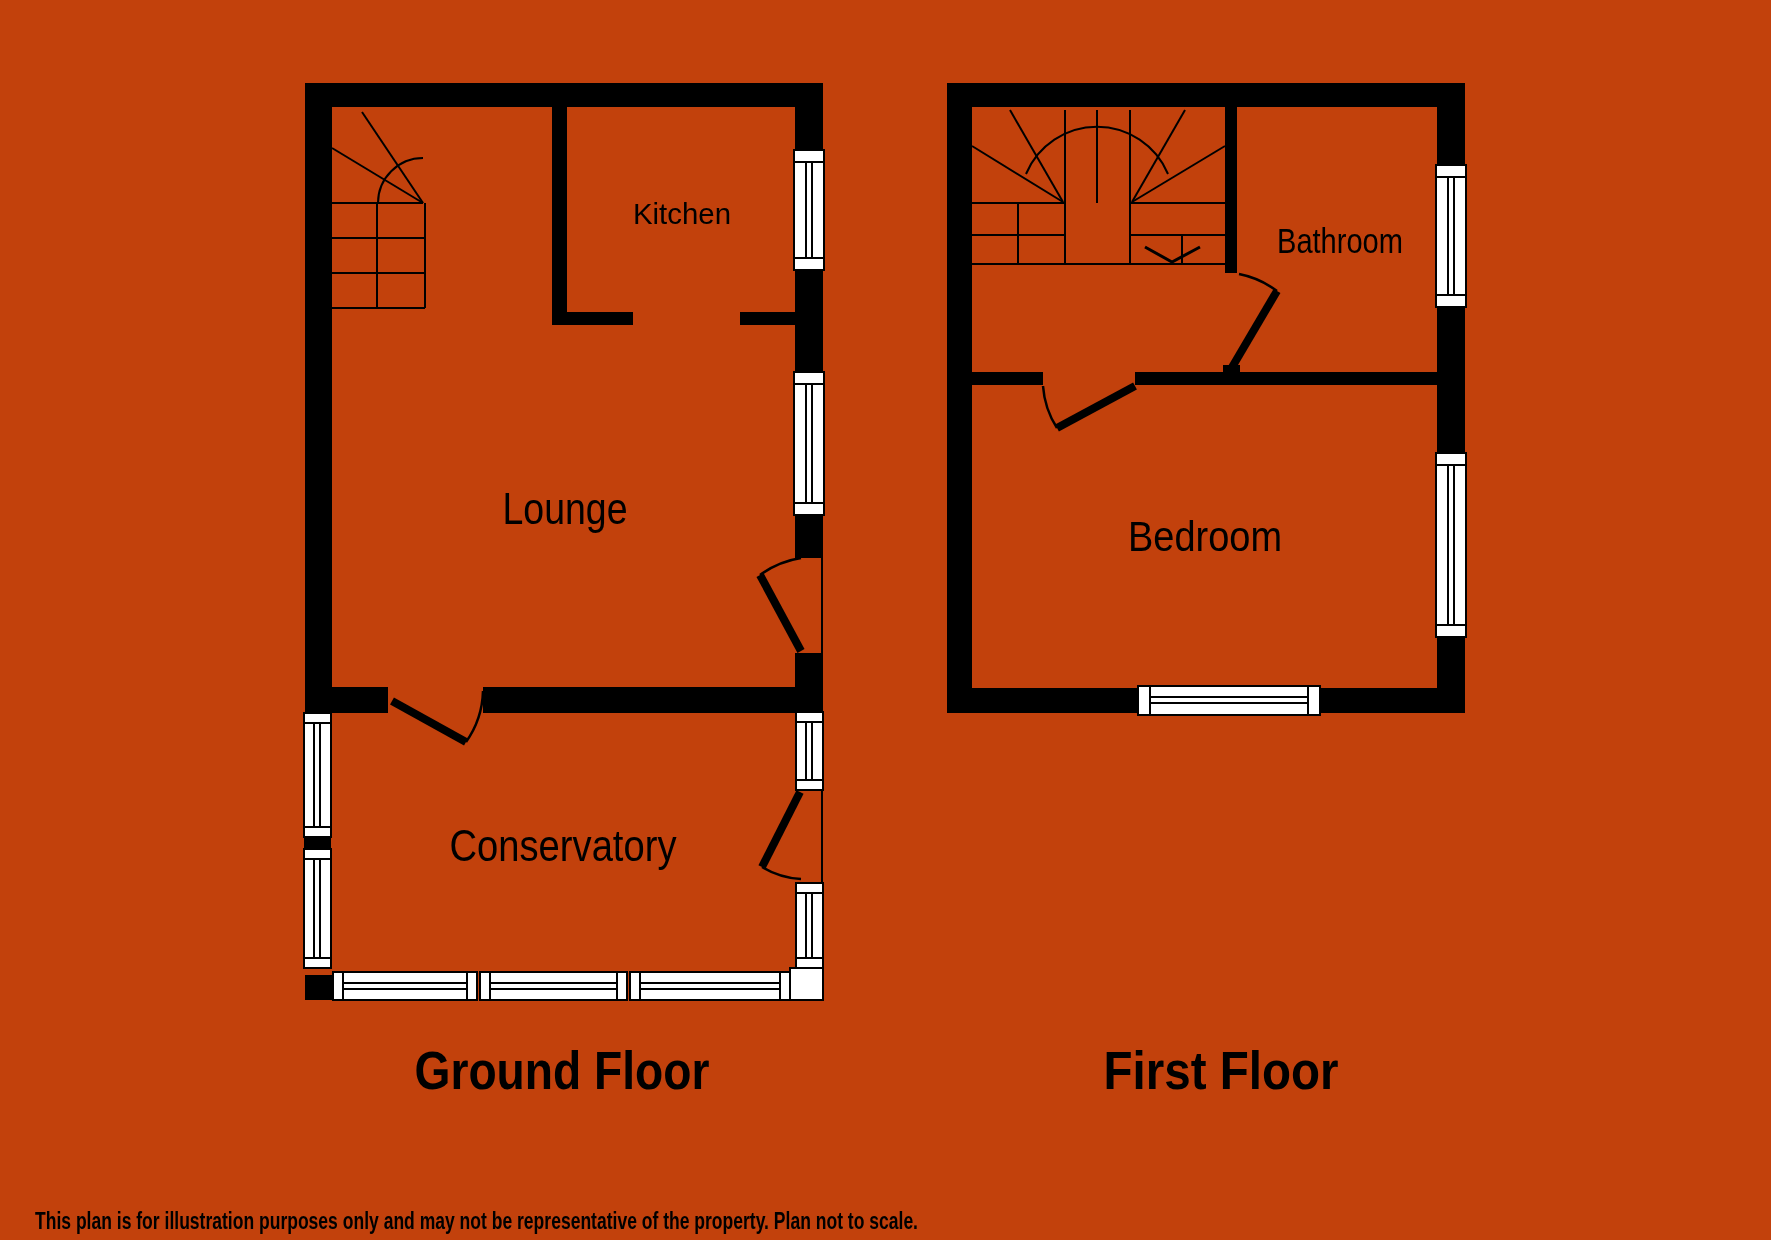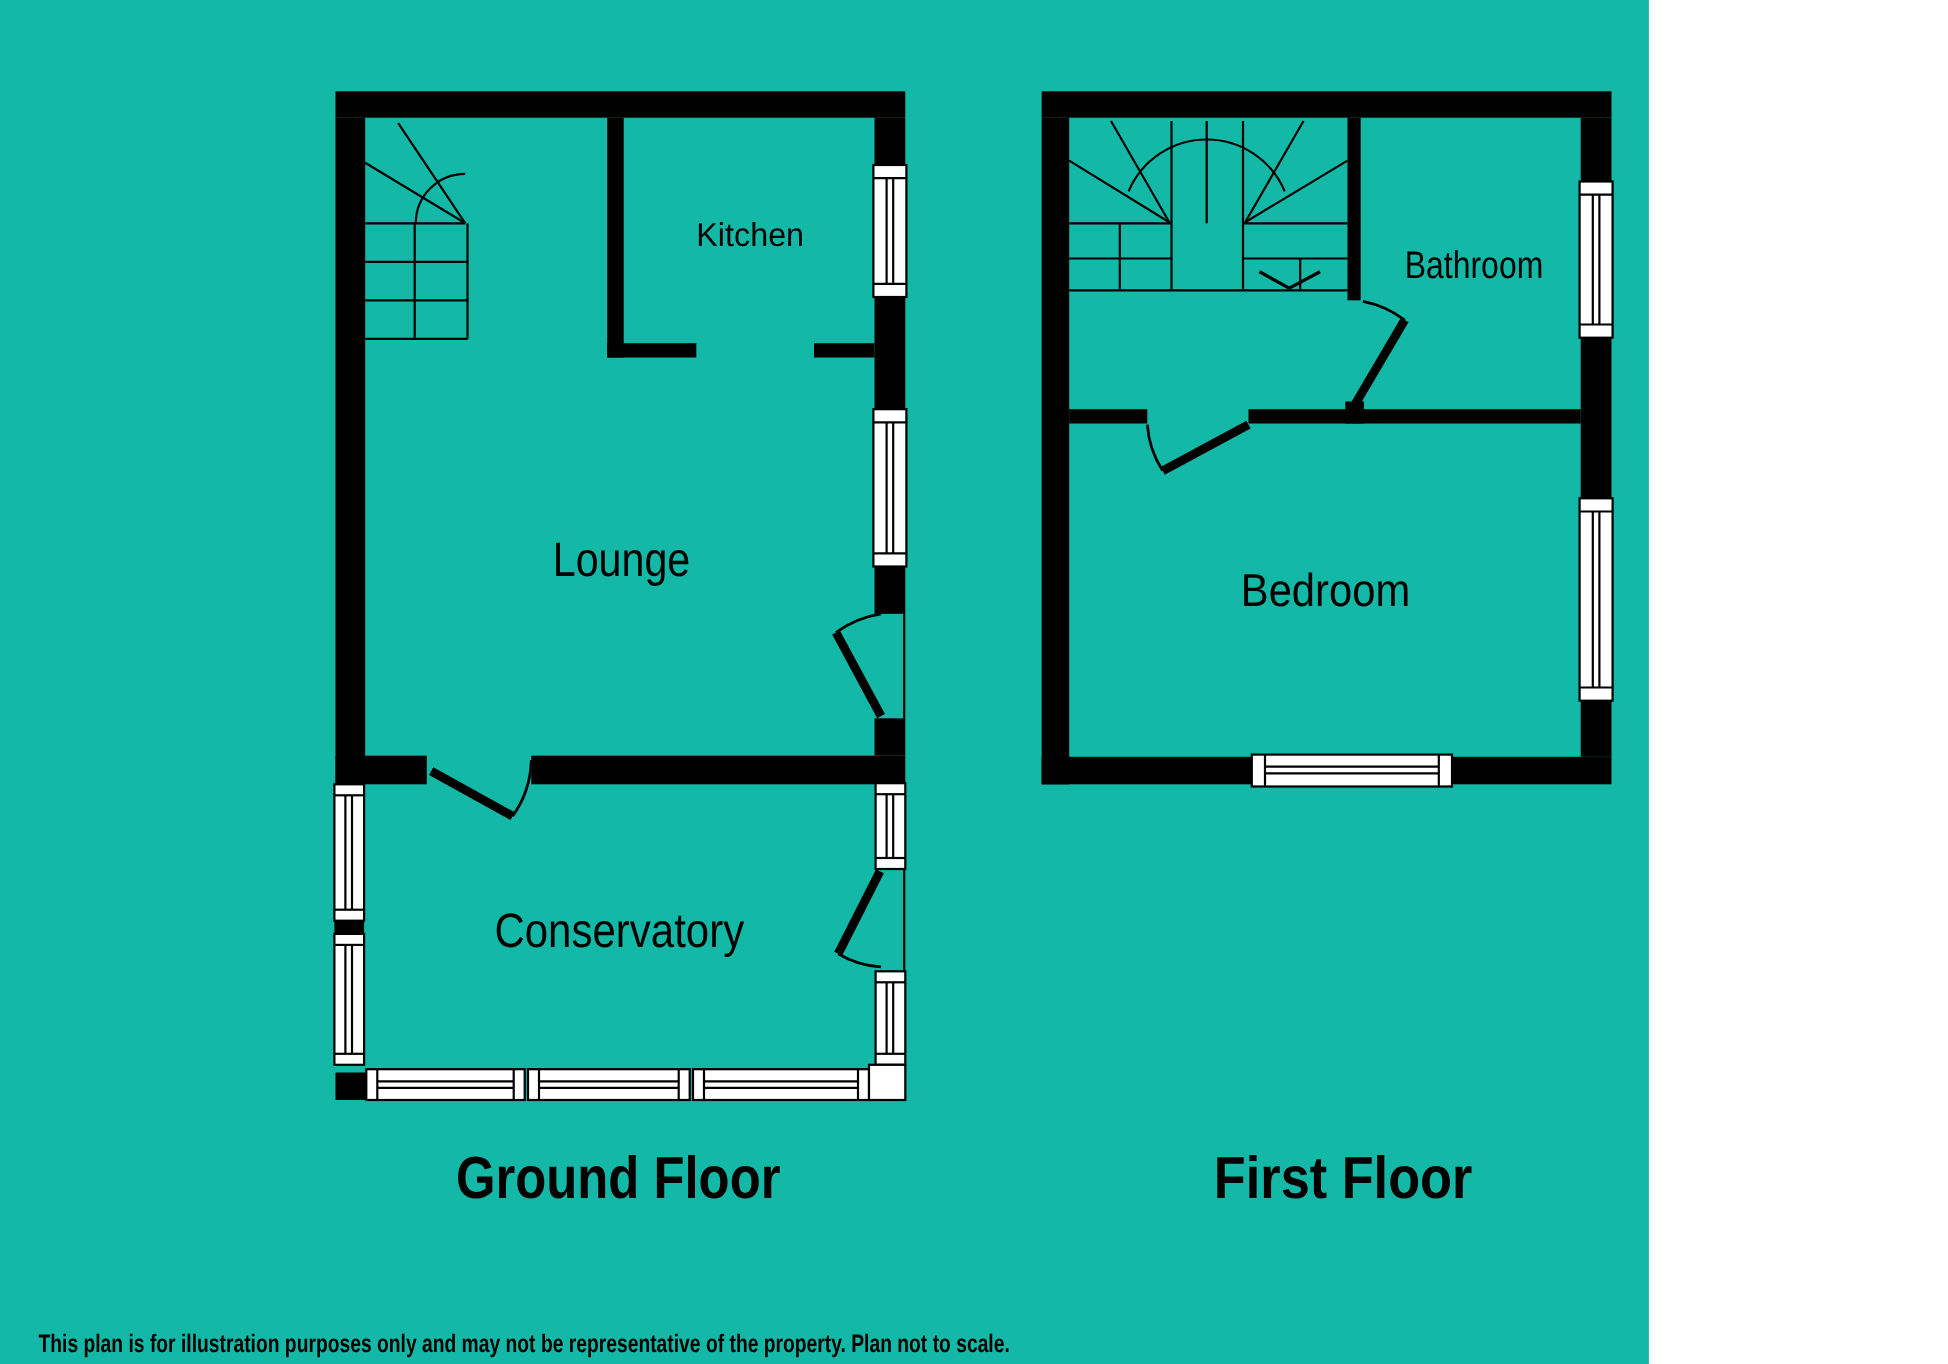"Kitchen" .page { background: #14b8a6 -> #c2410c; width: 1499px -> 1771px }
